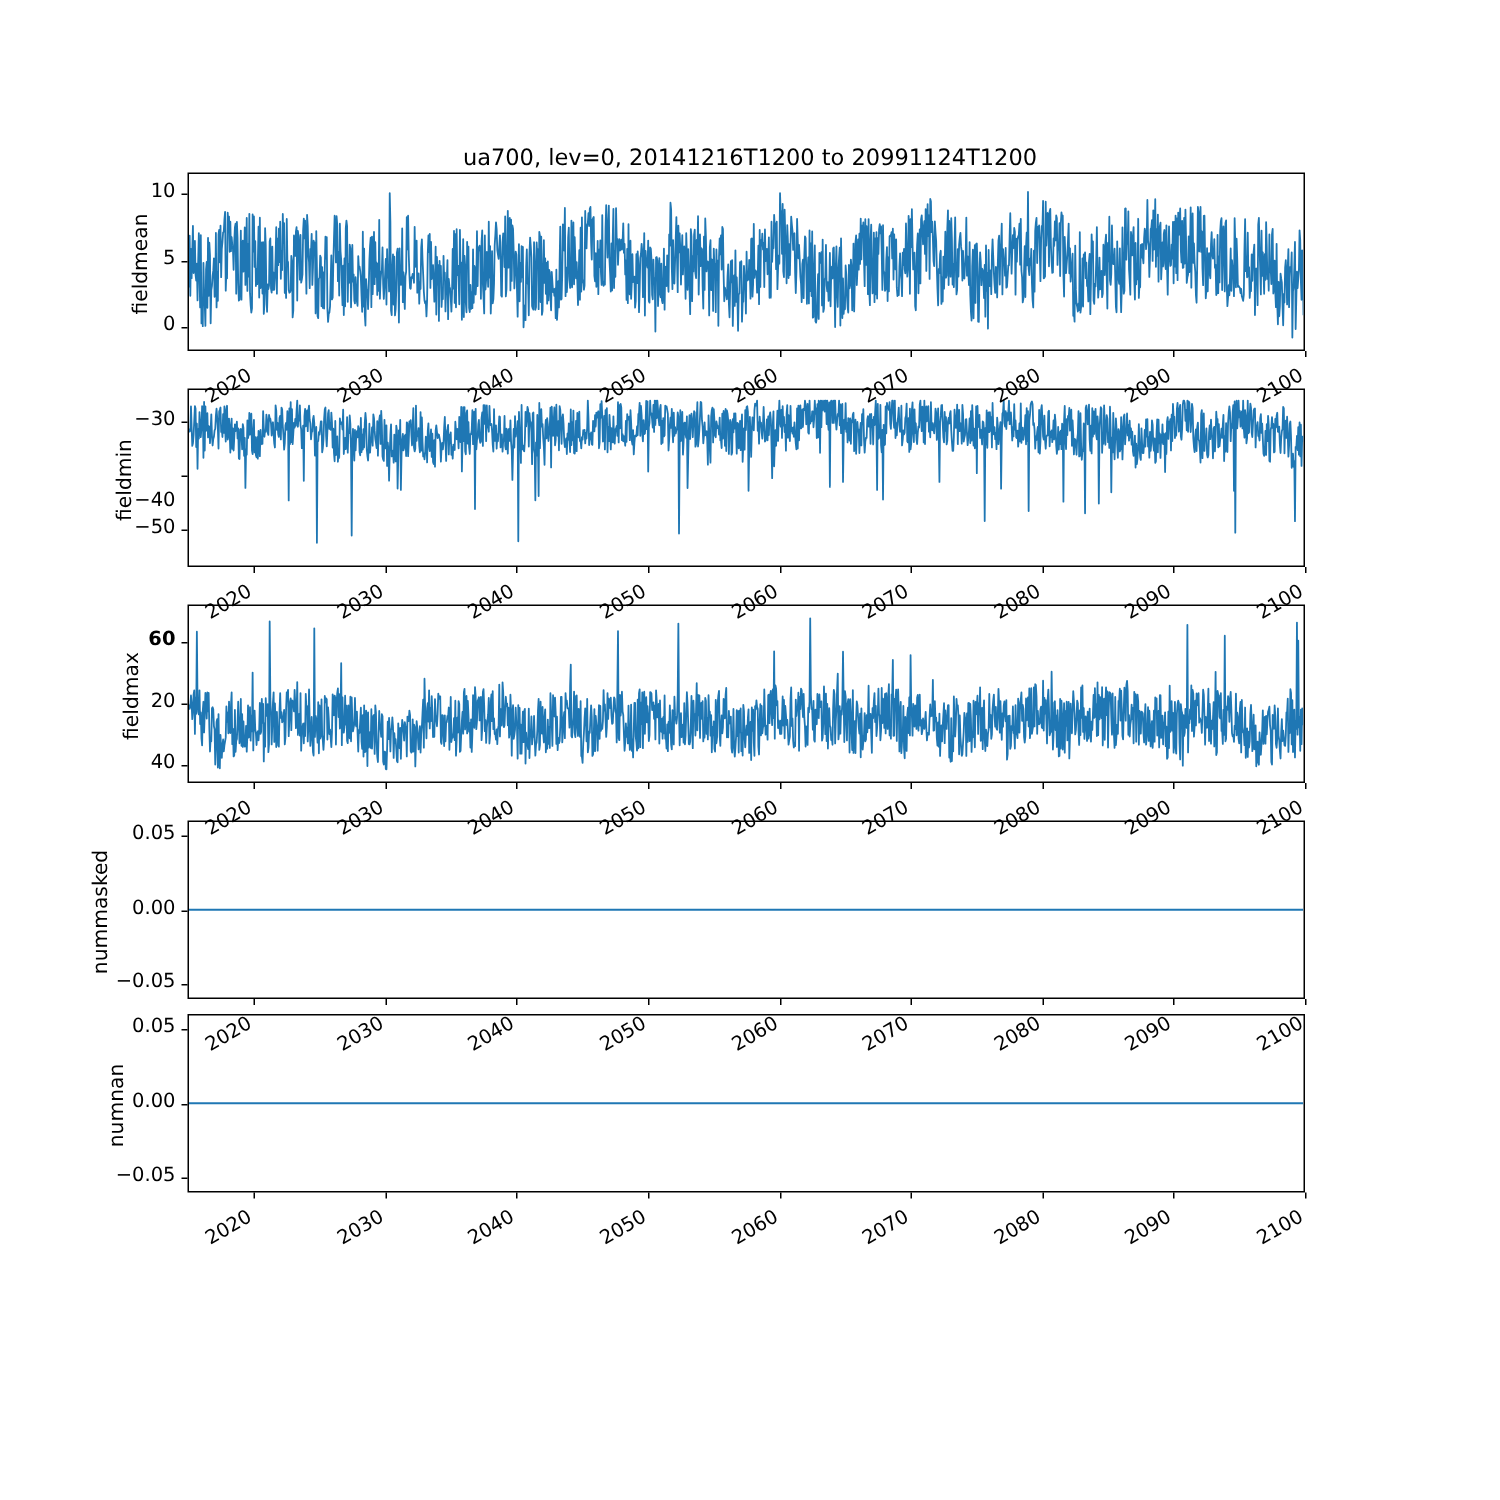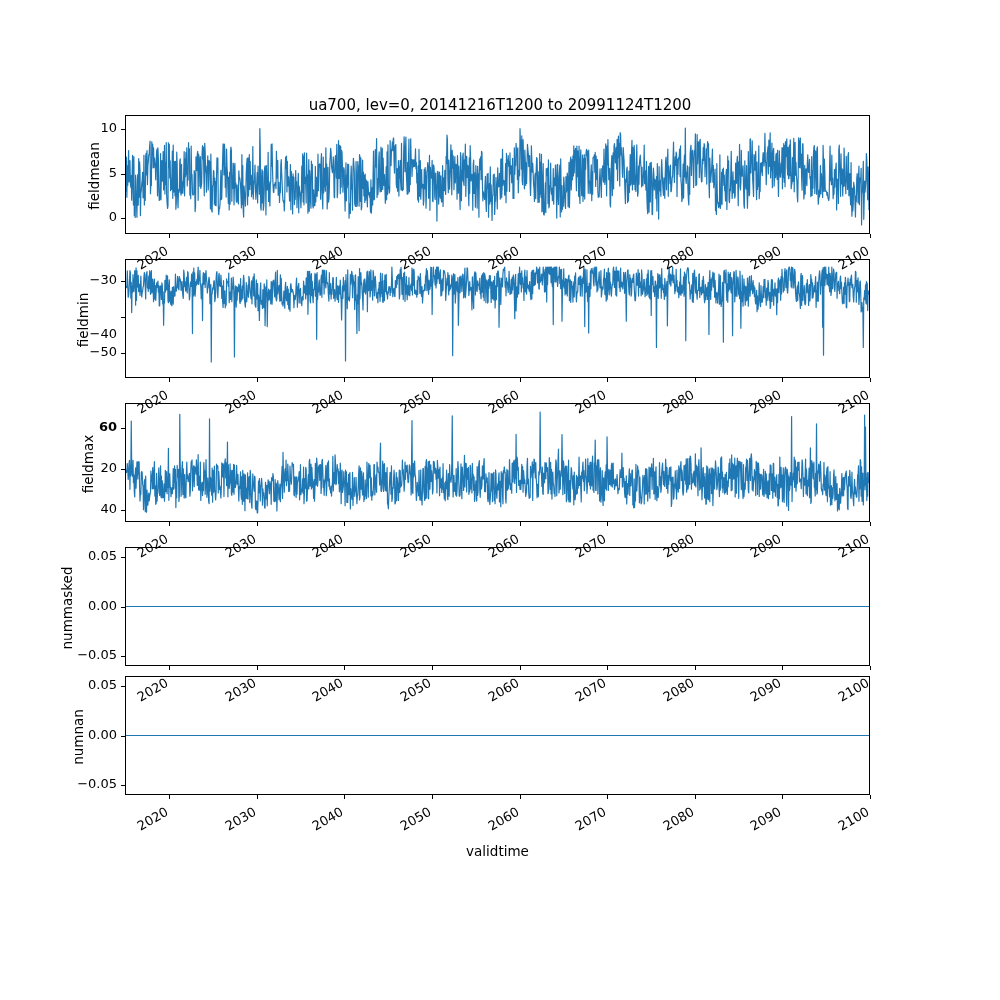"validtime" div.xlabel { html: <div>validtime</div> -> none }
